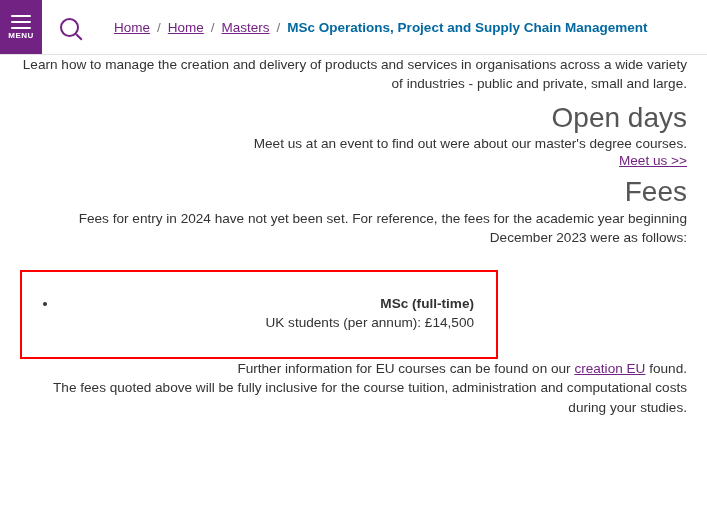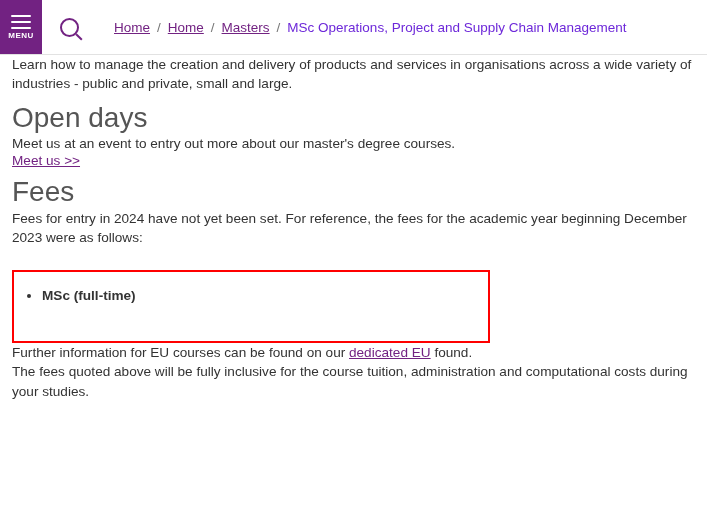"MSc Operations, Project and Supply" .breadcrumb .current { color: #6d28d9 -> #0369a1; font-weight: normal -> bold }
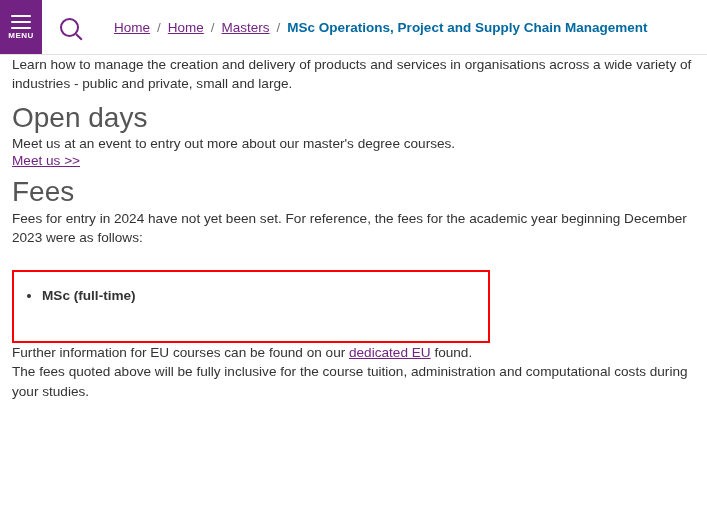"Learn how to manage the" .content { padding: 0 12px -> 0 20px; text-align: none -> right }
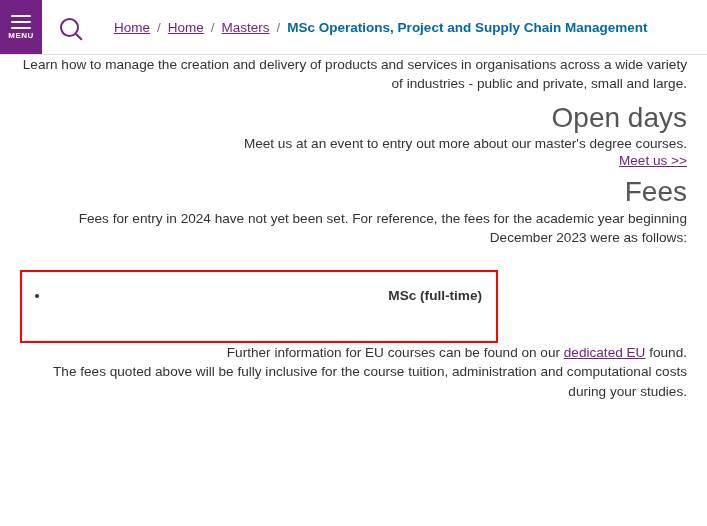"Meet us at an event" p.body-text { text: entry out more -> find out were }
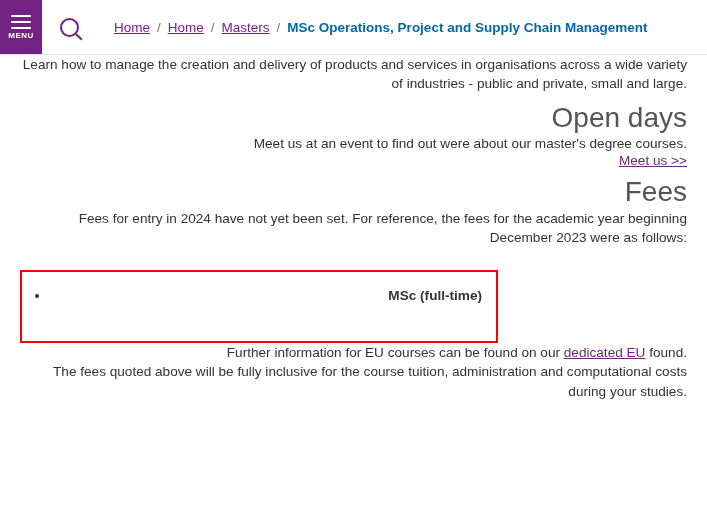"MSc (full-time)" .fees-list { margin: 0 -> 8px }
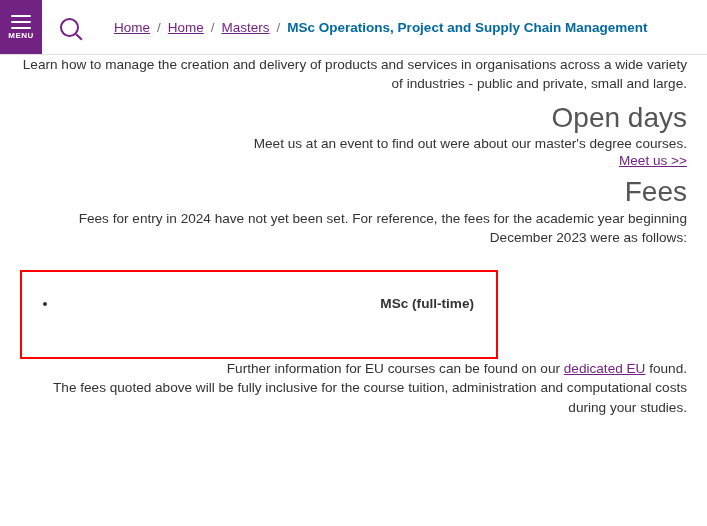"UK students (per annum): £14,500" span { html: none -> <span>UK students (per annum): £14,500</span> }
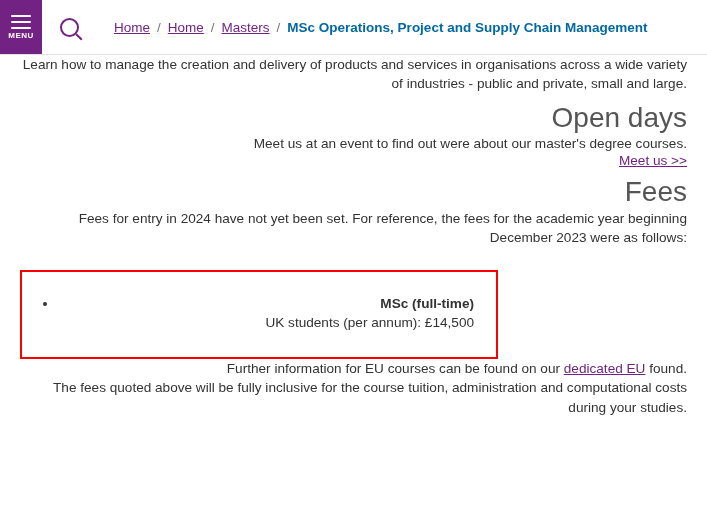"dedicated EU" a.inline-link { text: dedicated -> creation }
